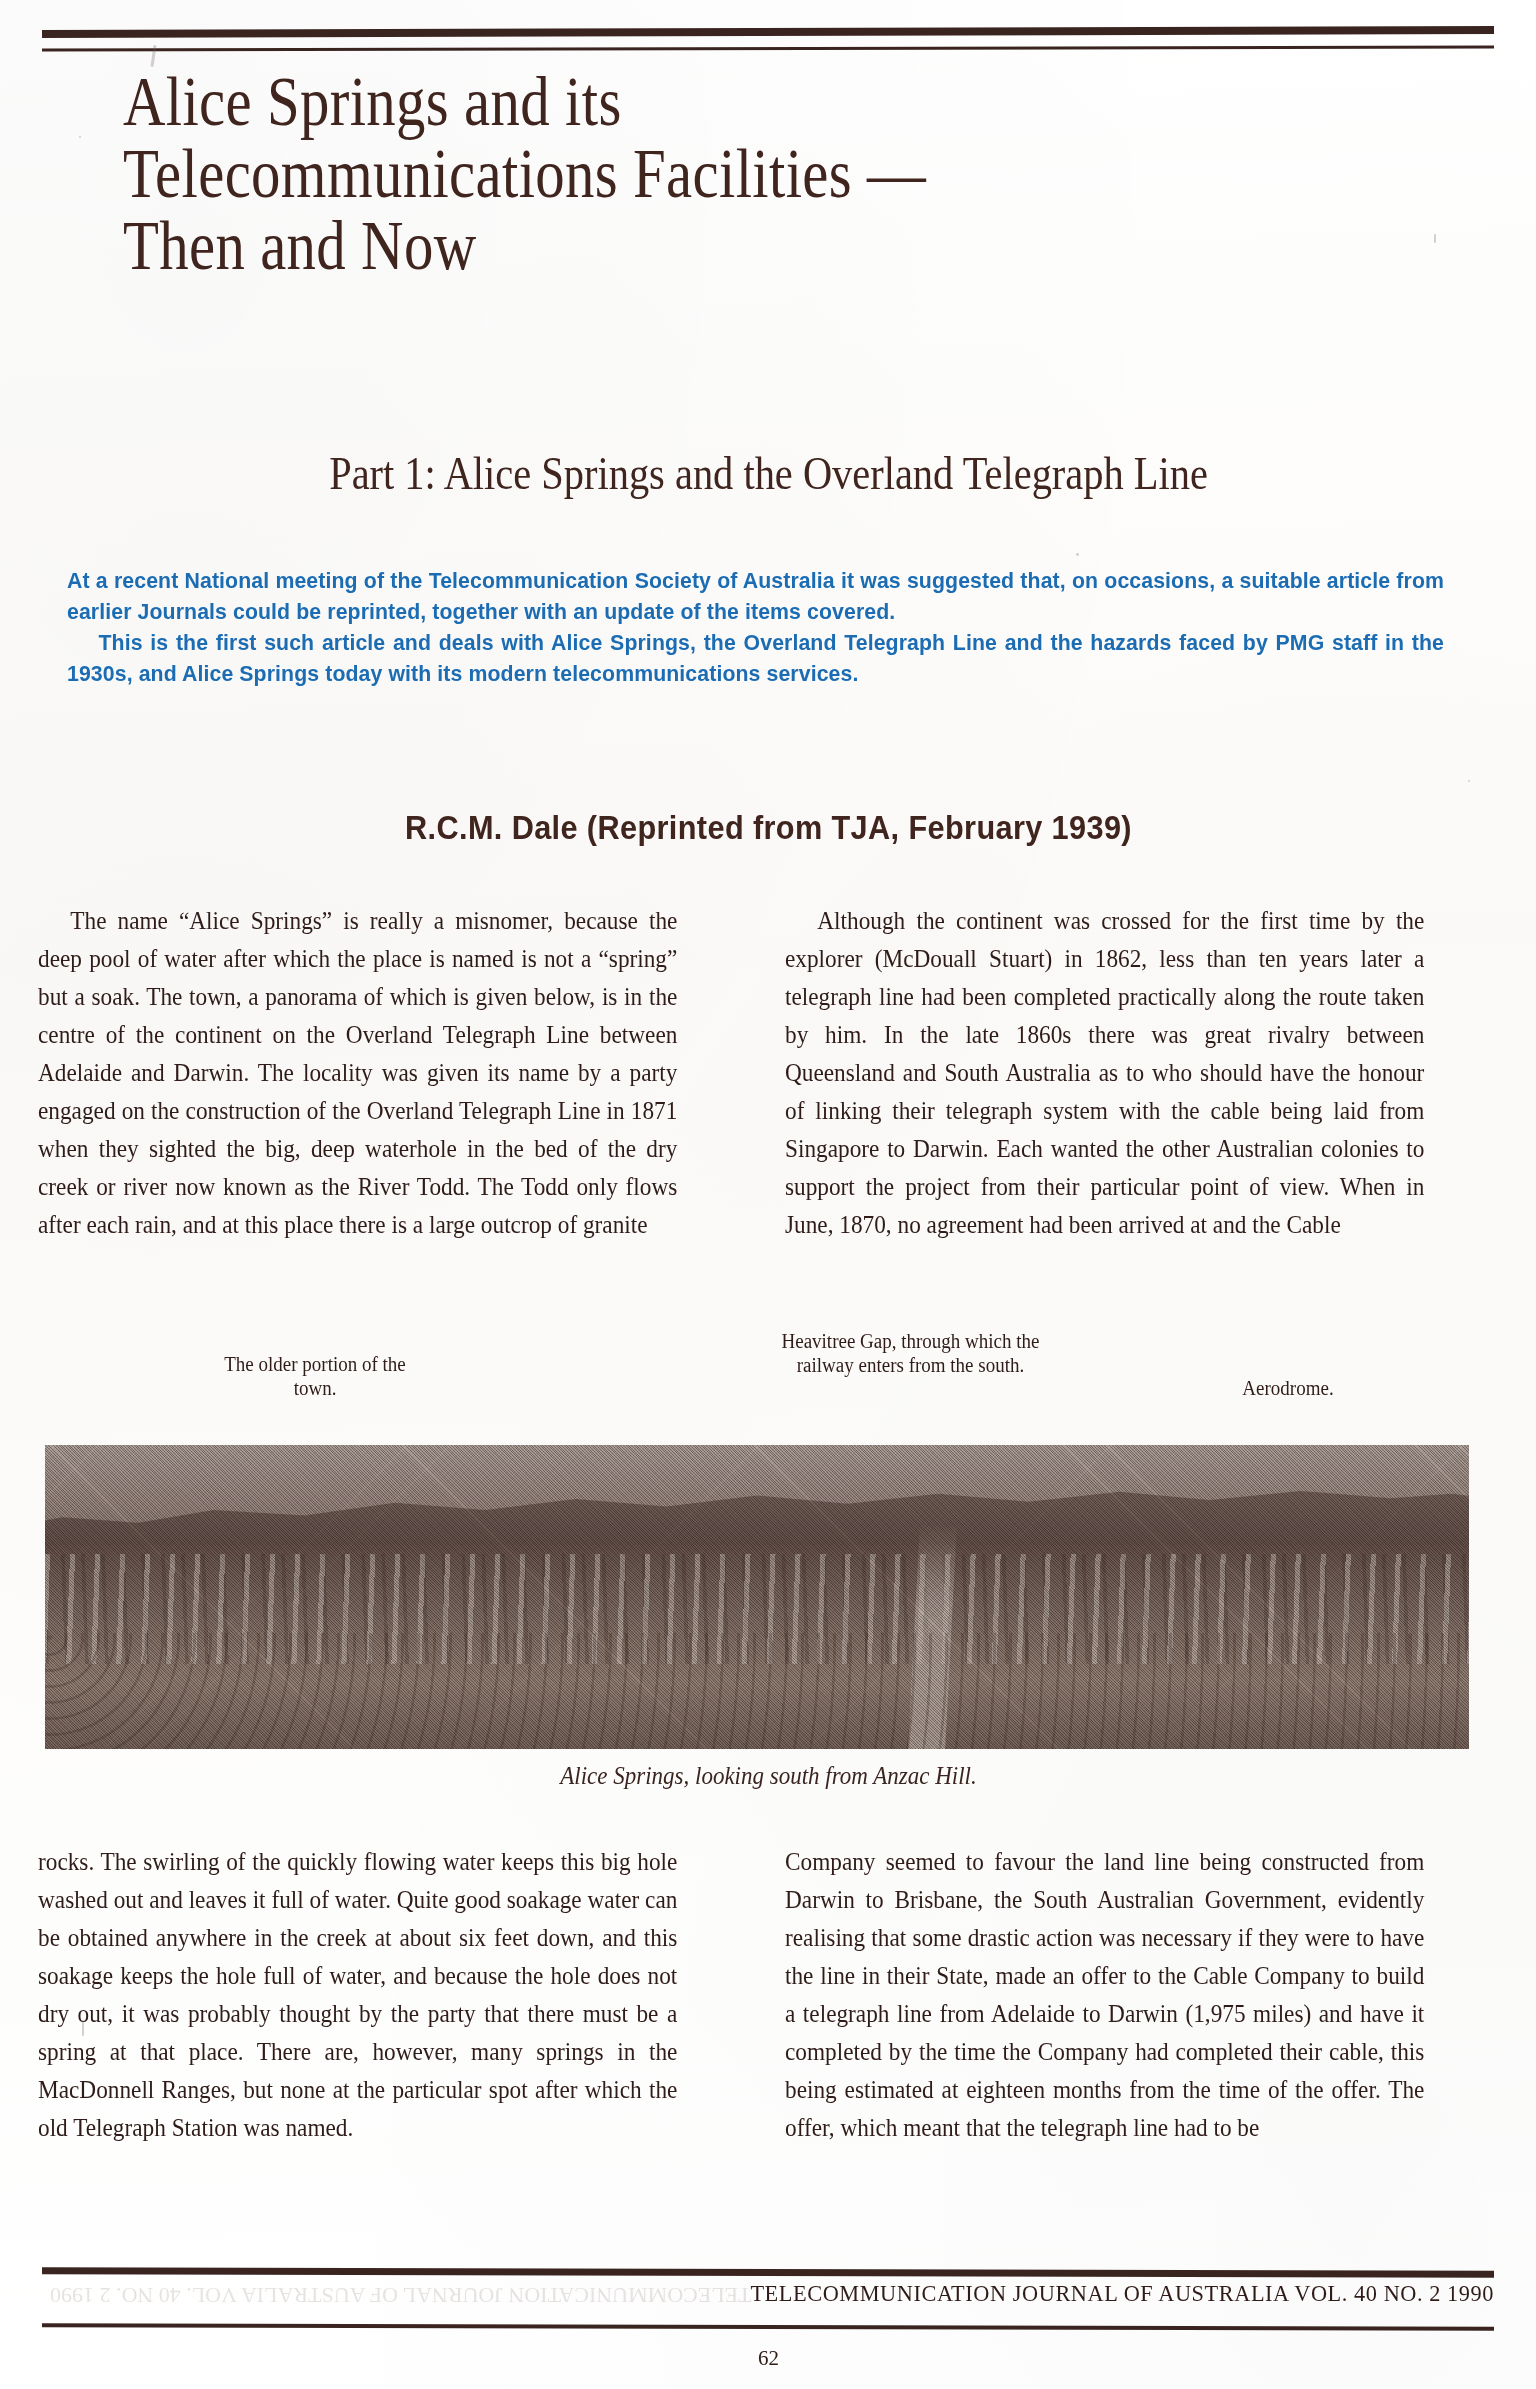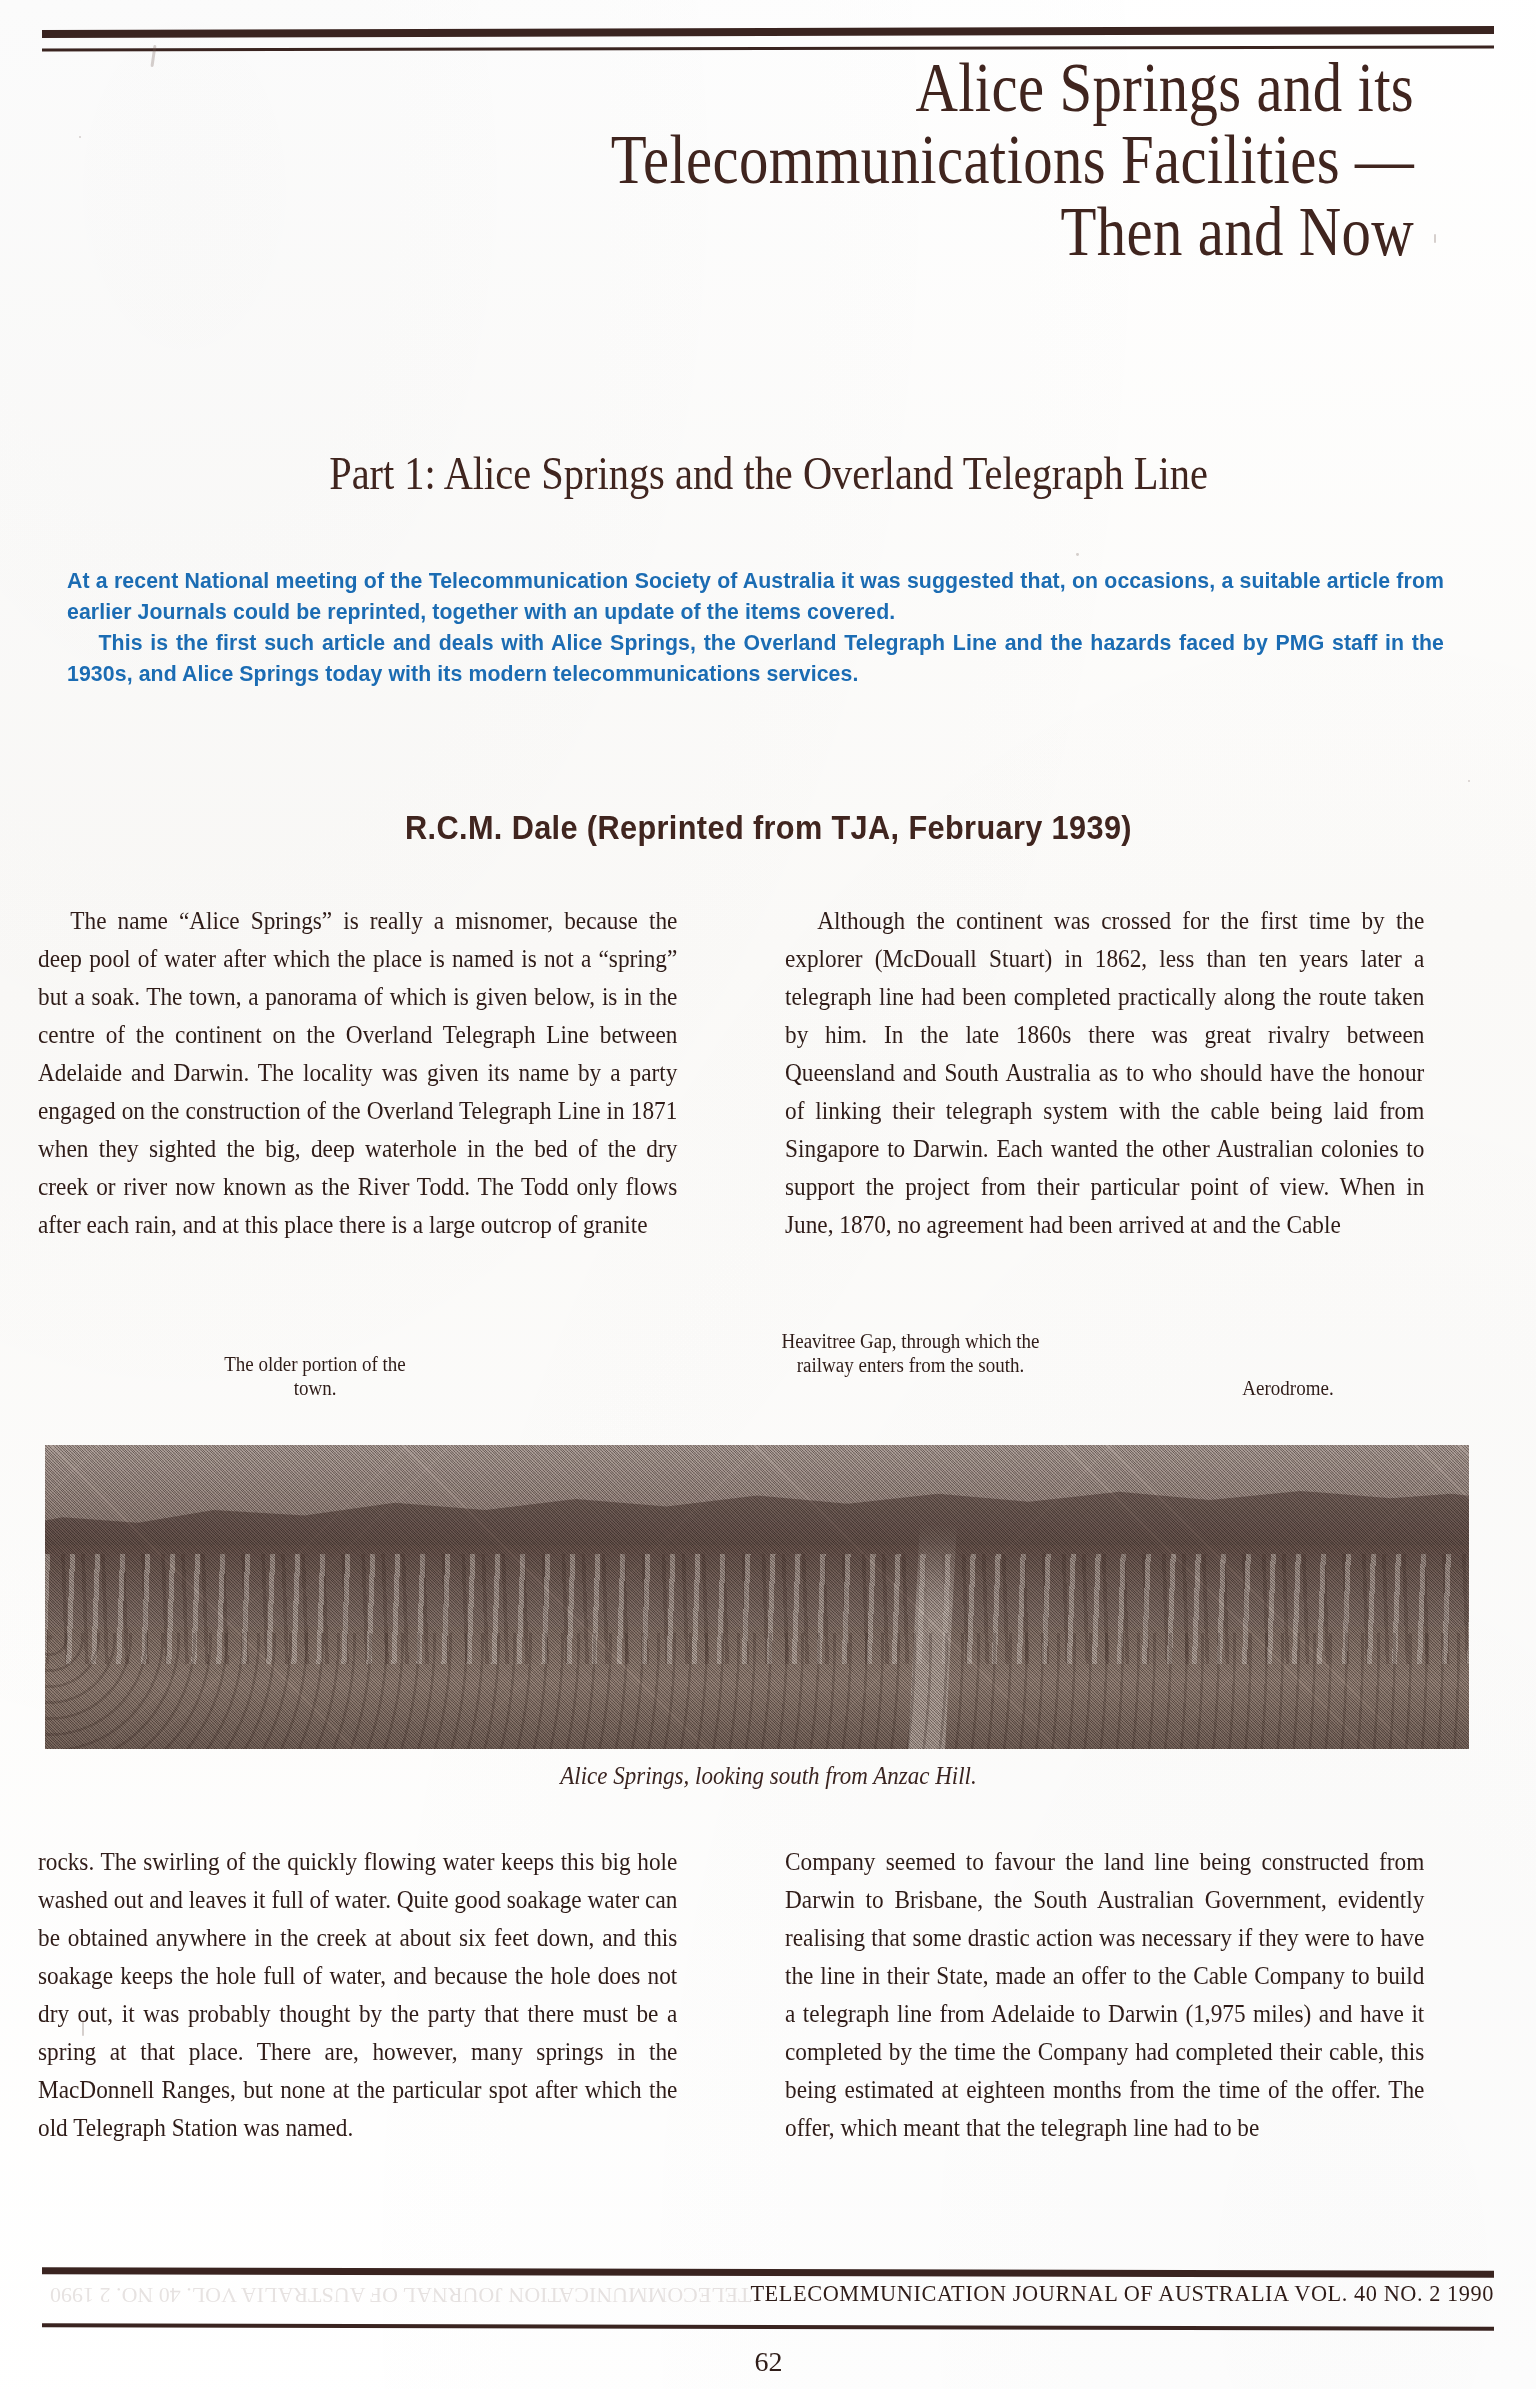"Alice Springs and its" .title-block { text-align: right -> left; top: 52px -> 66px }
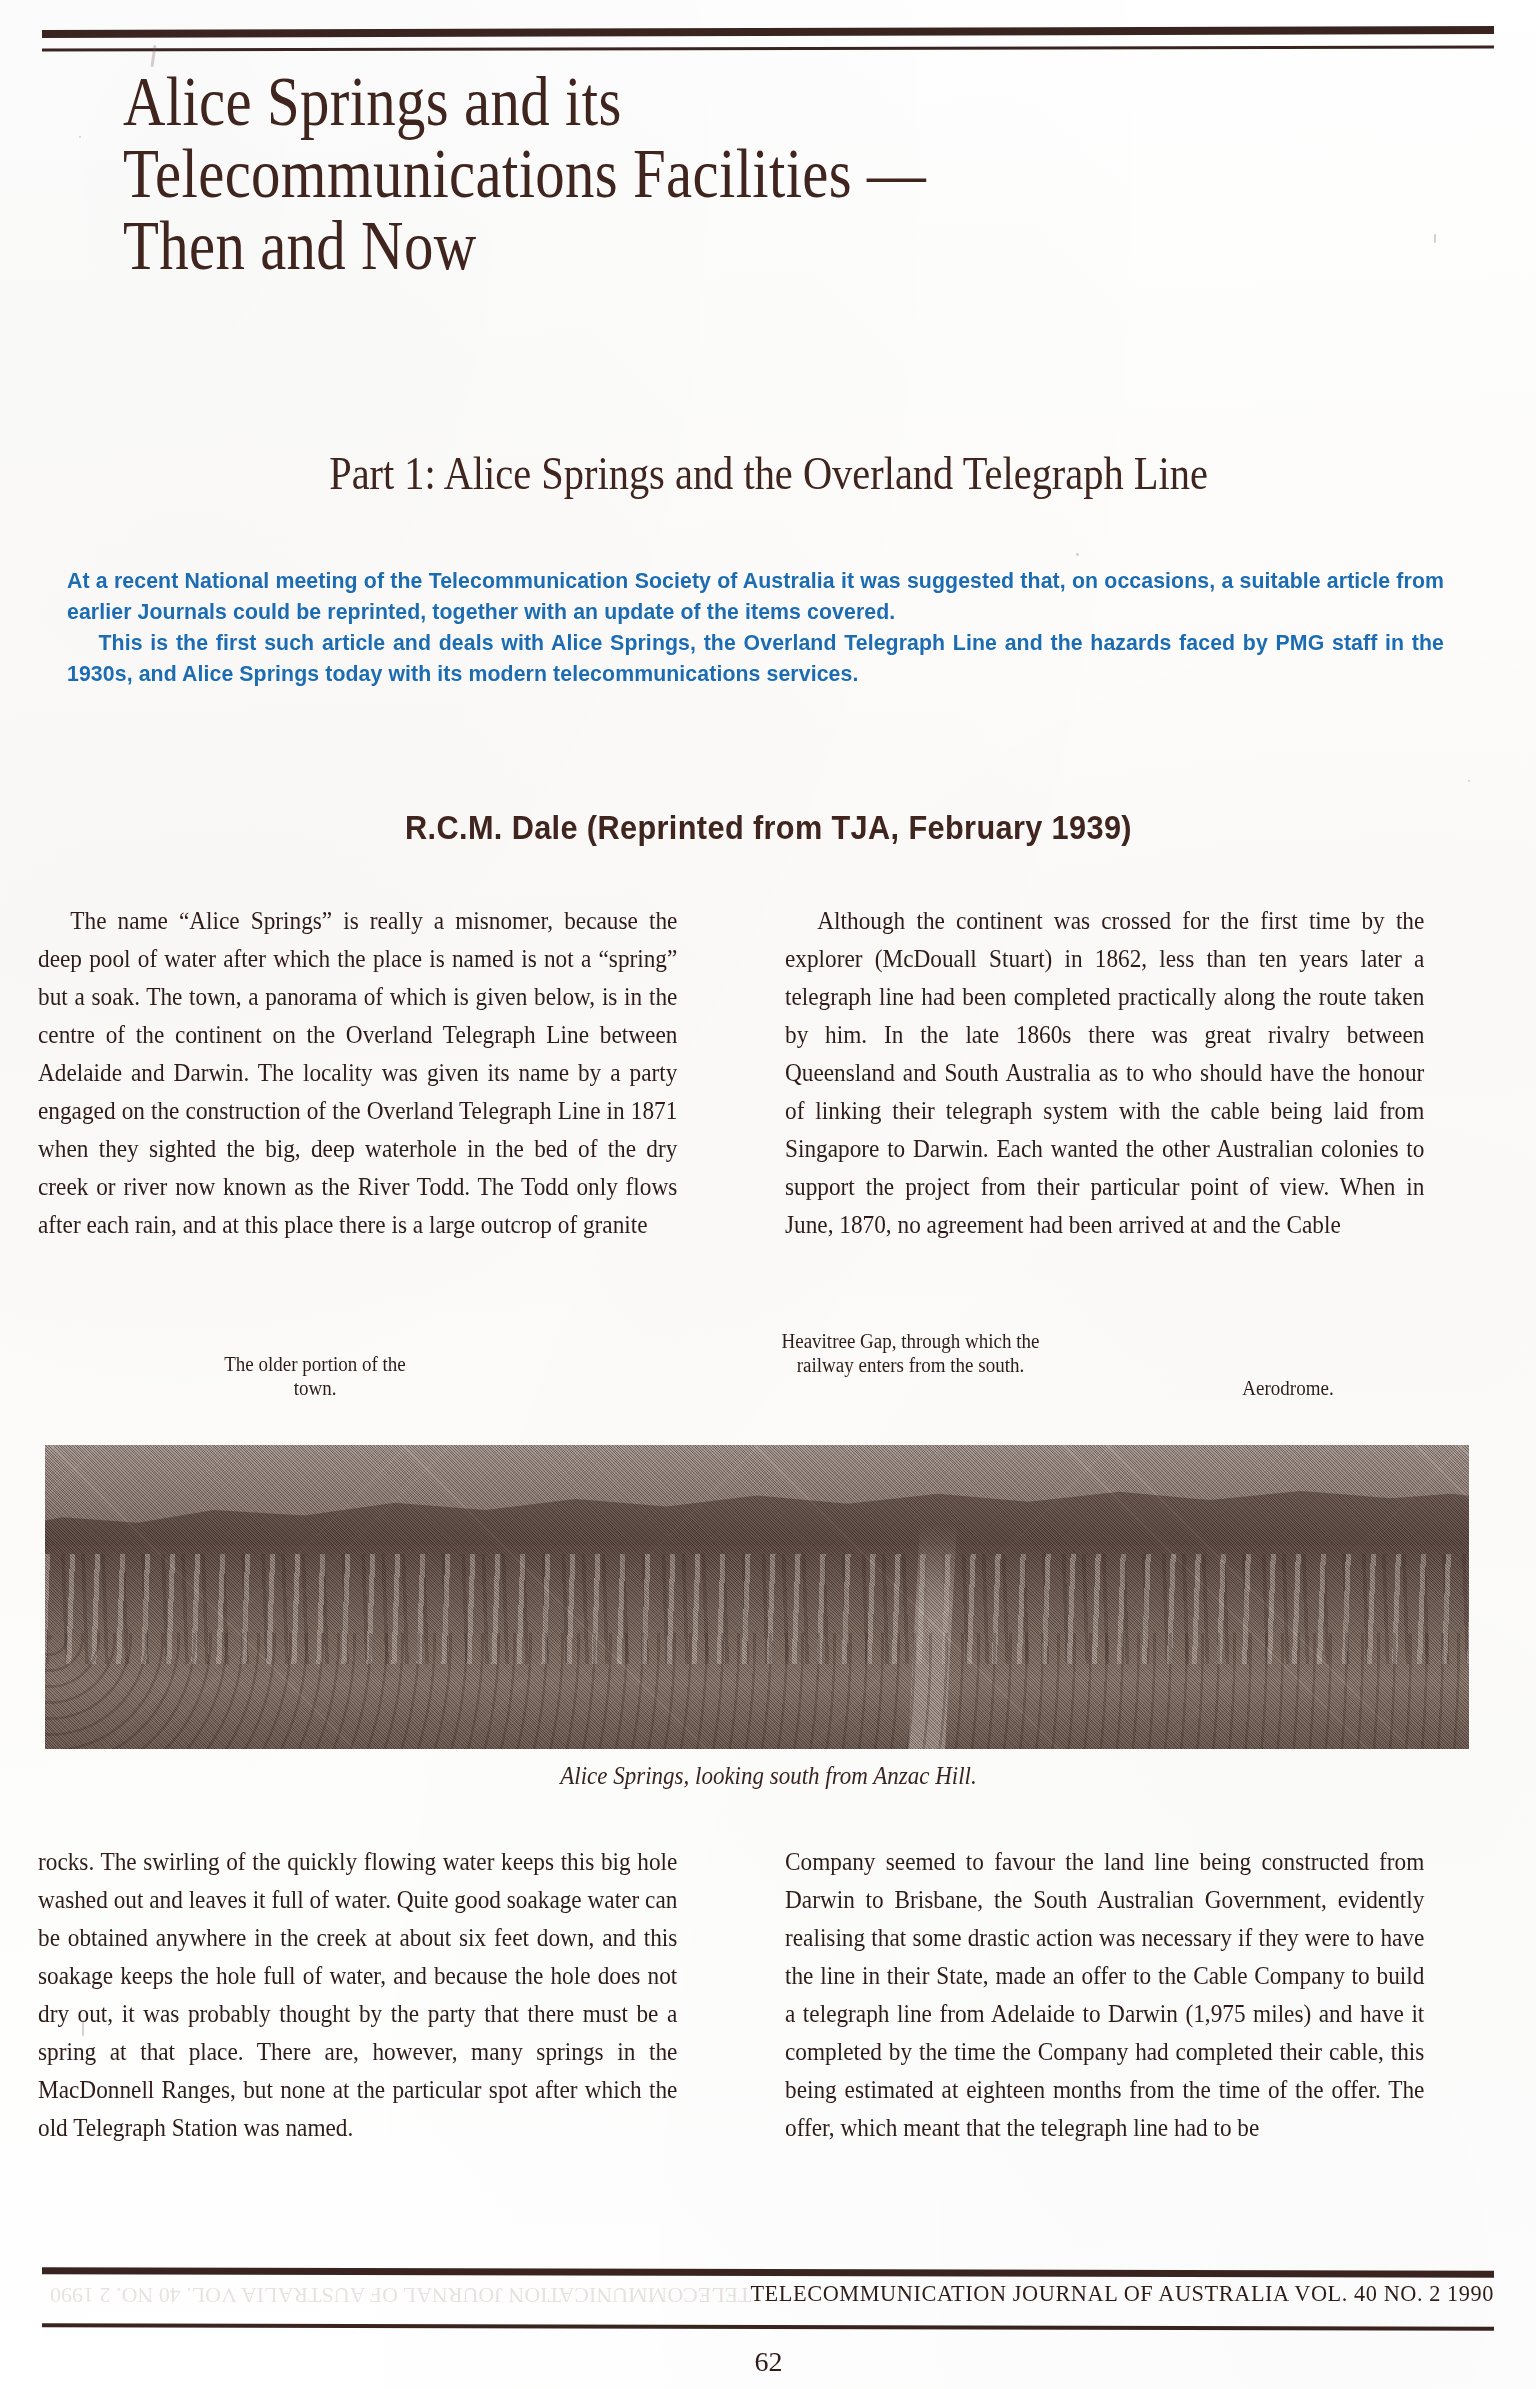"62" .page-number { font-size: 28px -> 21px }
